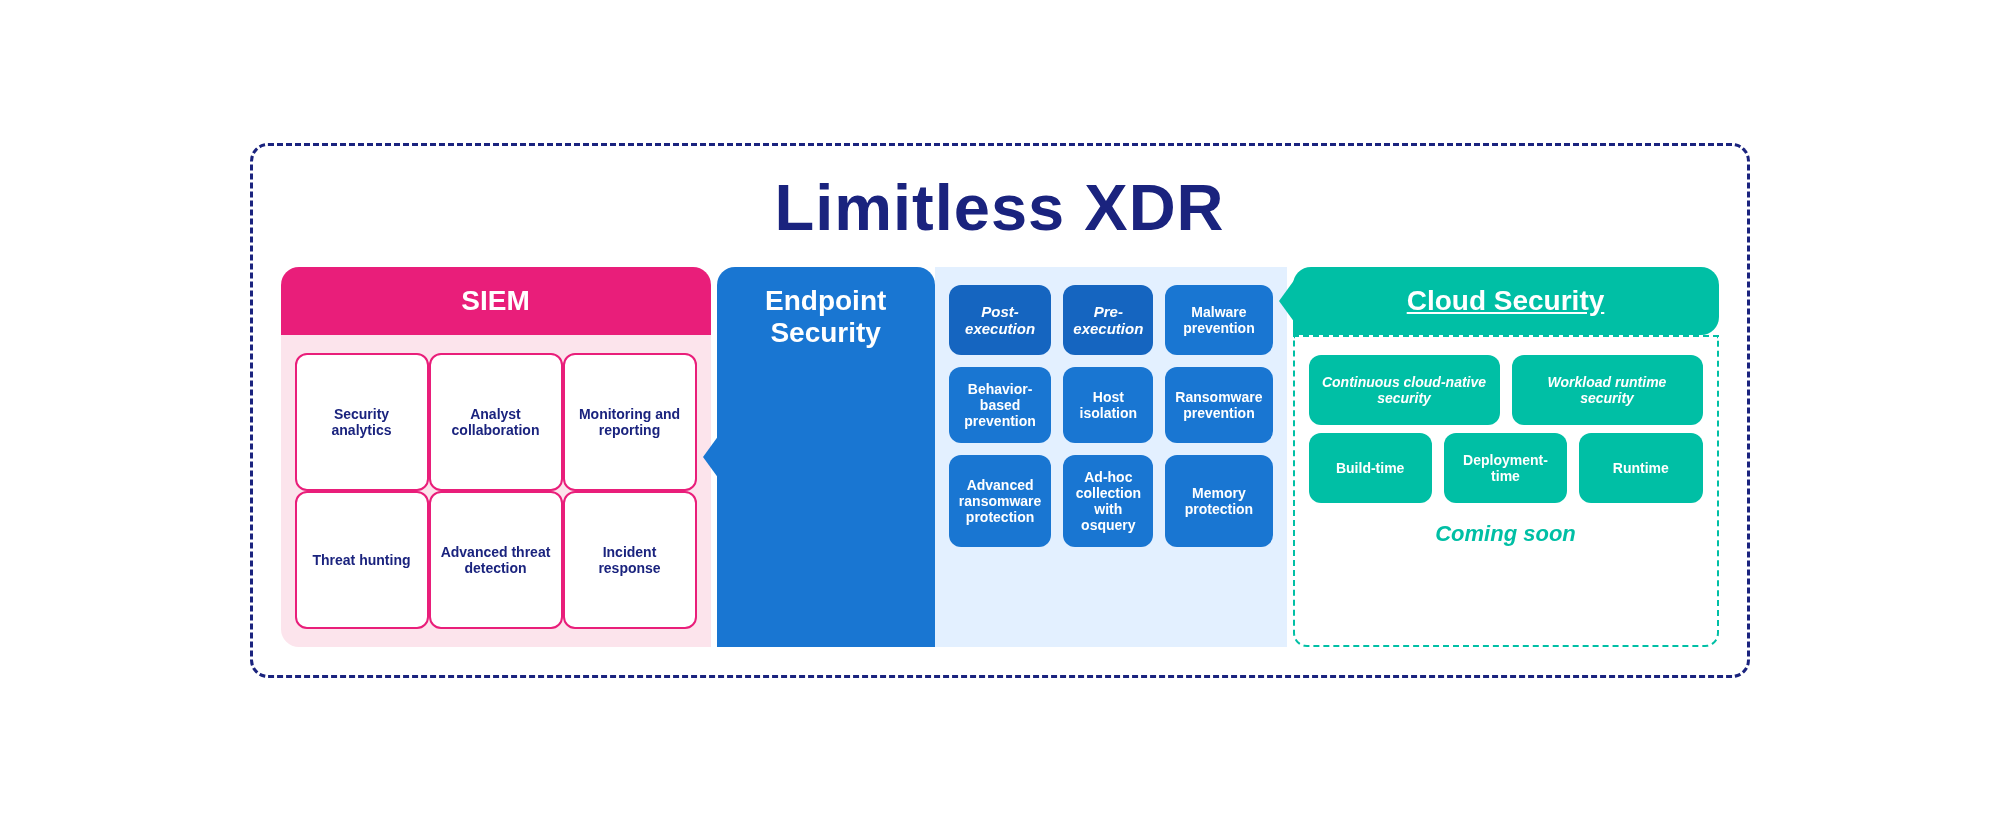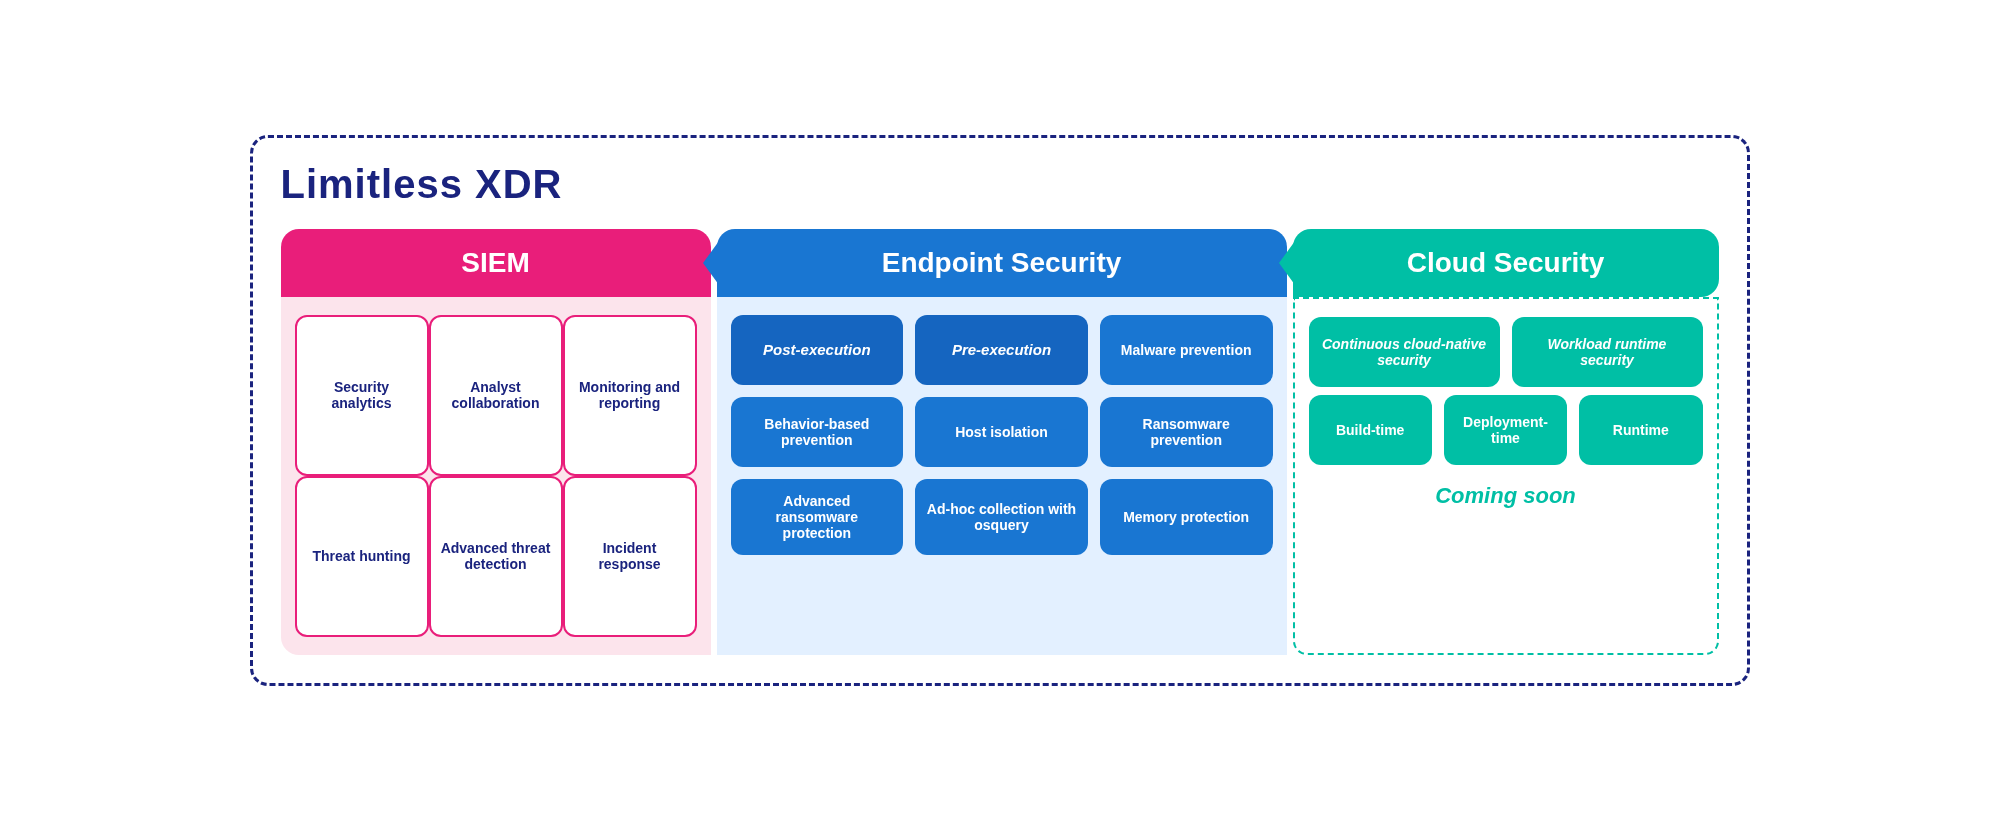"Limitless XDR" .main-title { font-size: 40px -> 65px; text-align: none -> center }
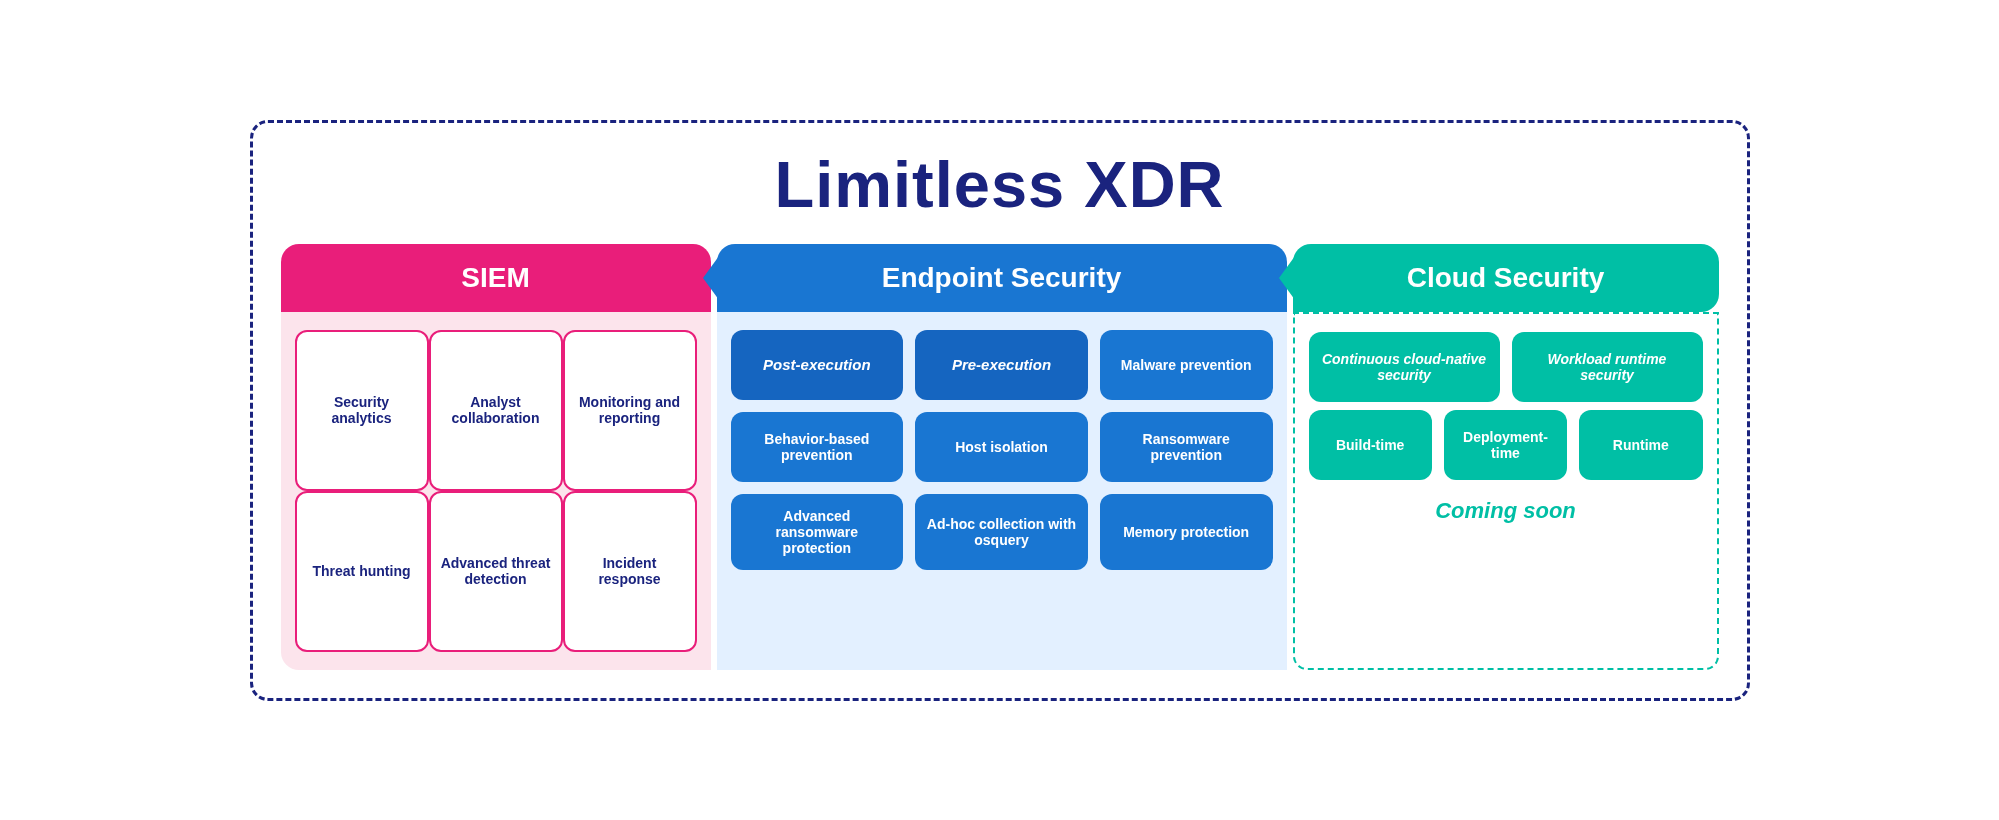"Endpoint Security" .endpoint-section { flex-direction: column -> row }
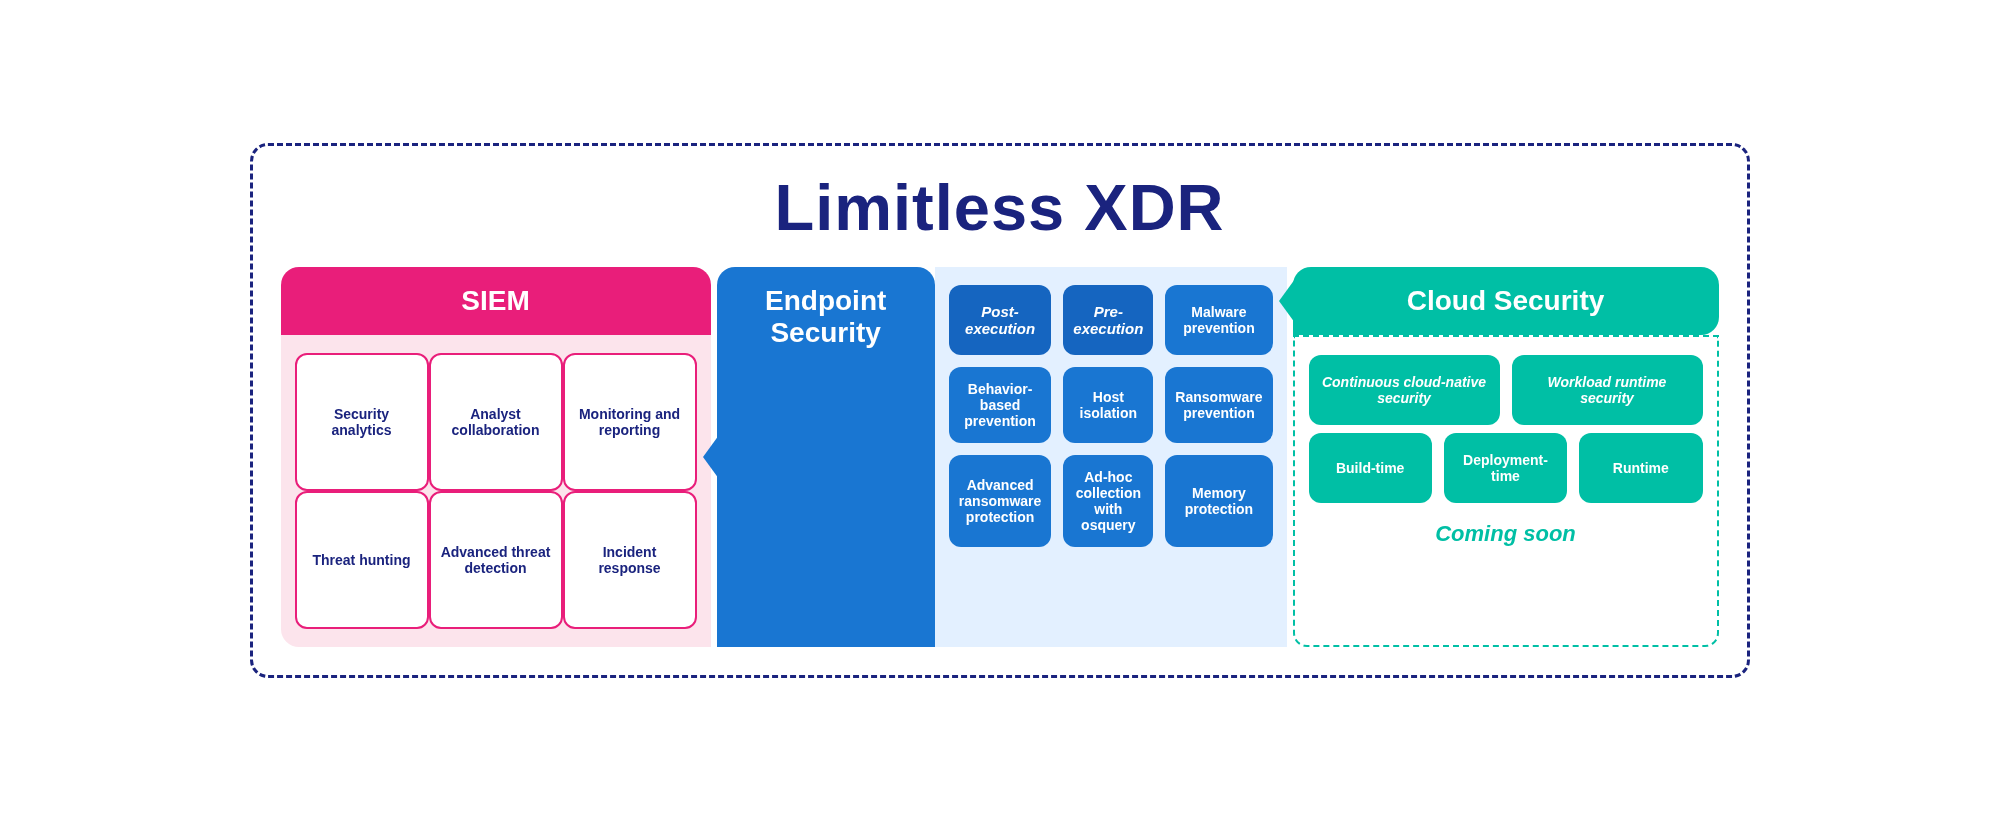"Cloud Security" .cloud-banner { text-decoration: none -> underline }
